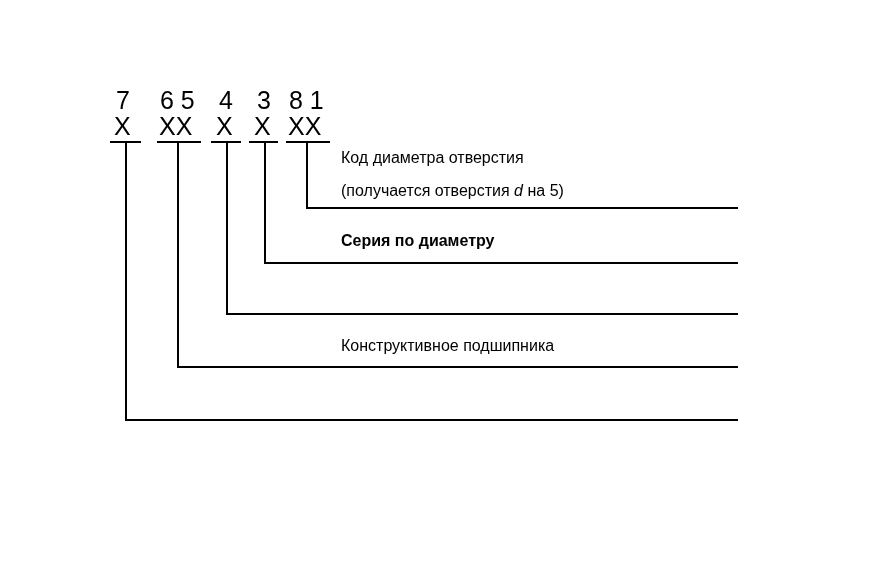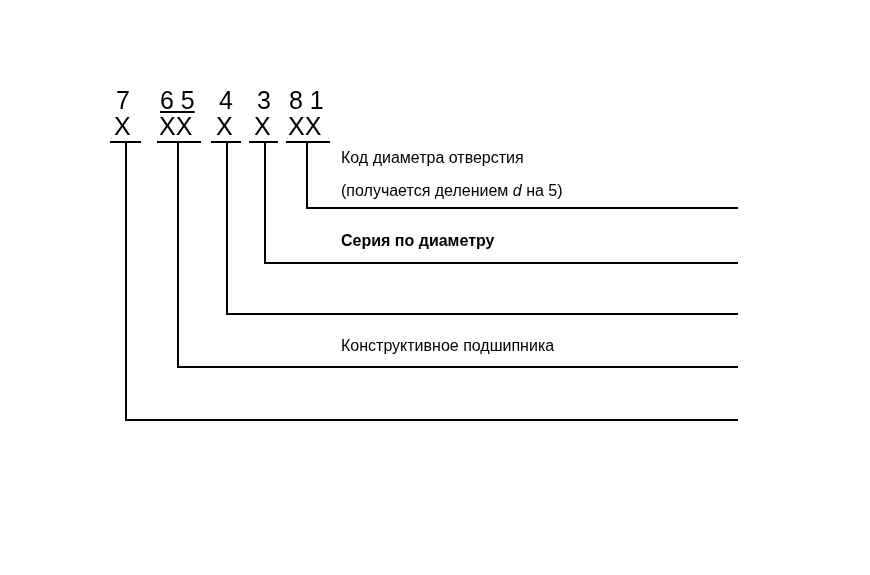"6 5" div.digit-row { text-decoration: underline -> none }
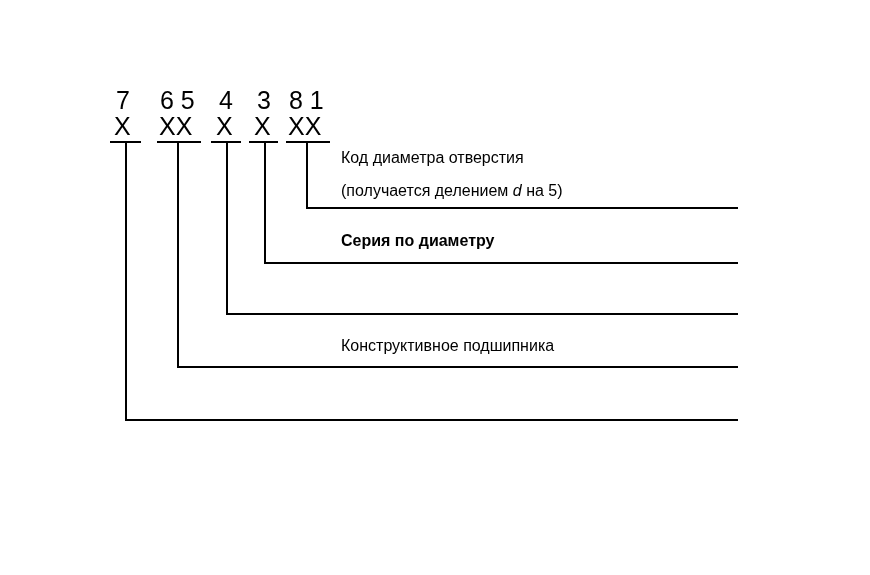"(получается делением" span { text: делением -> отверстия }
